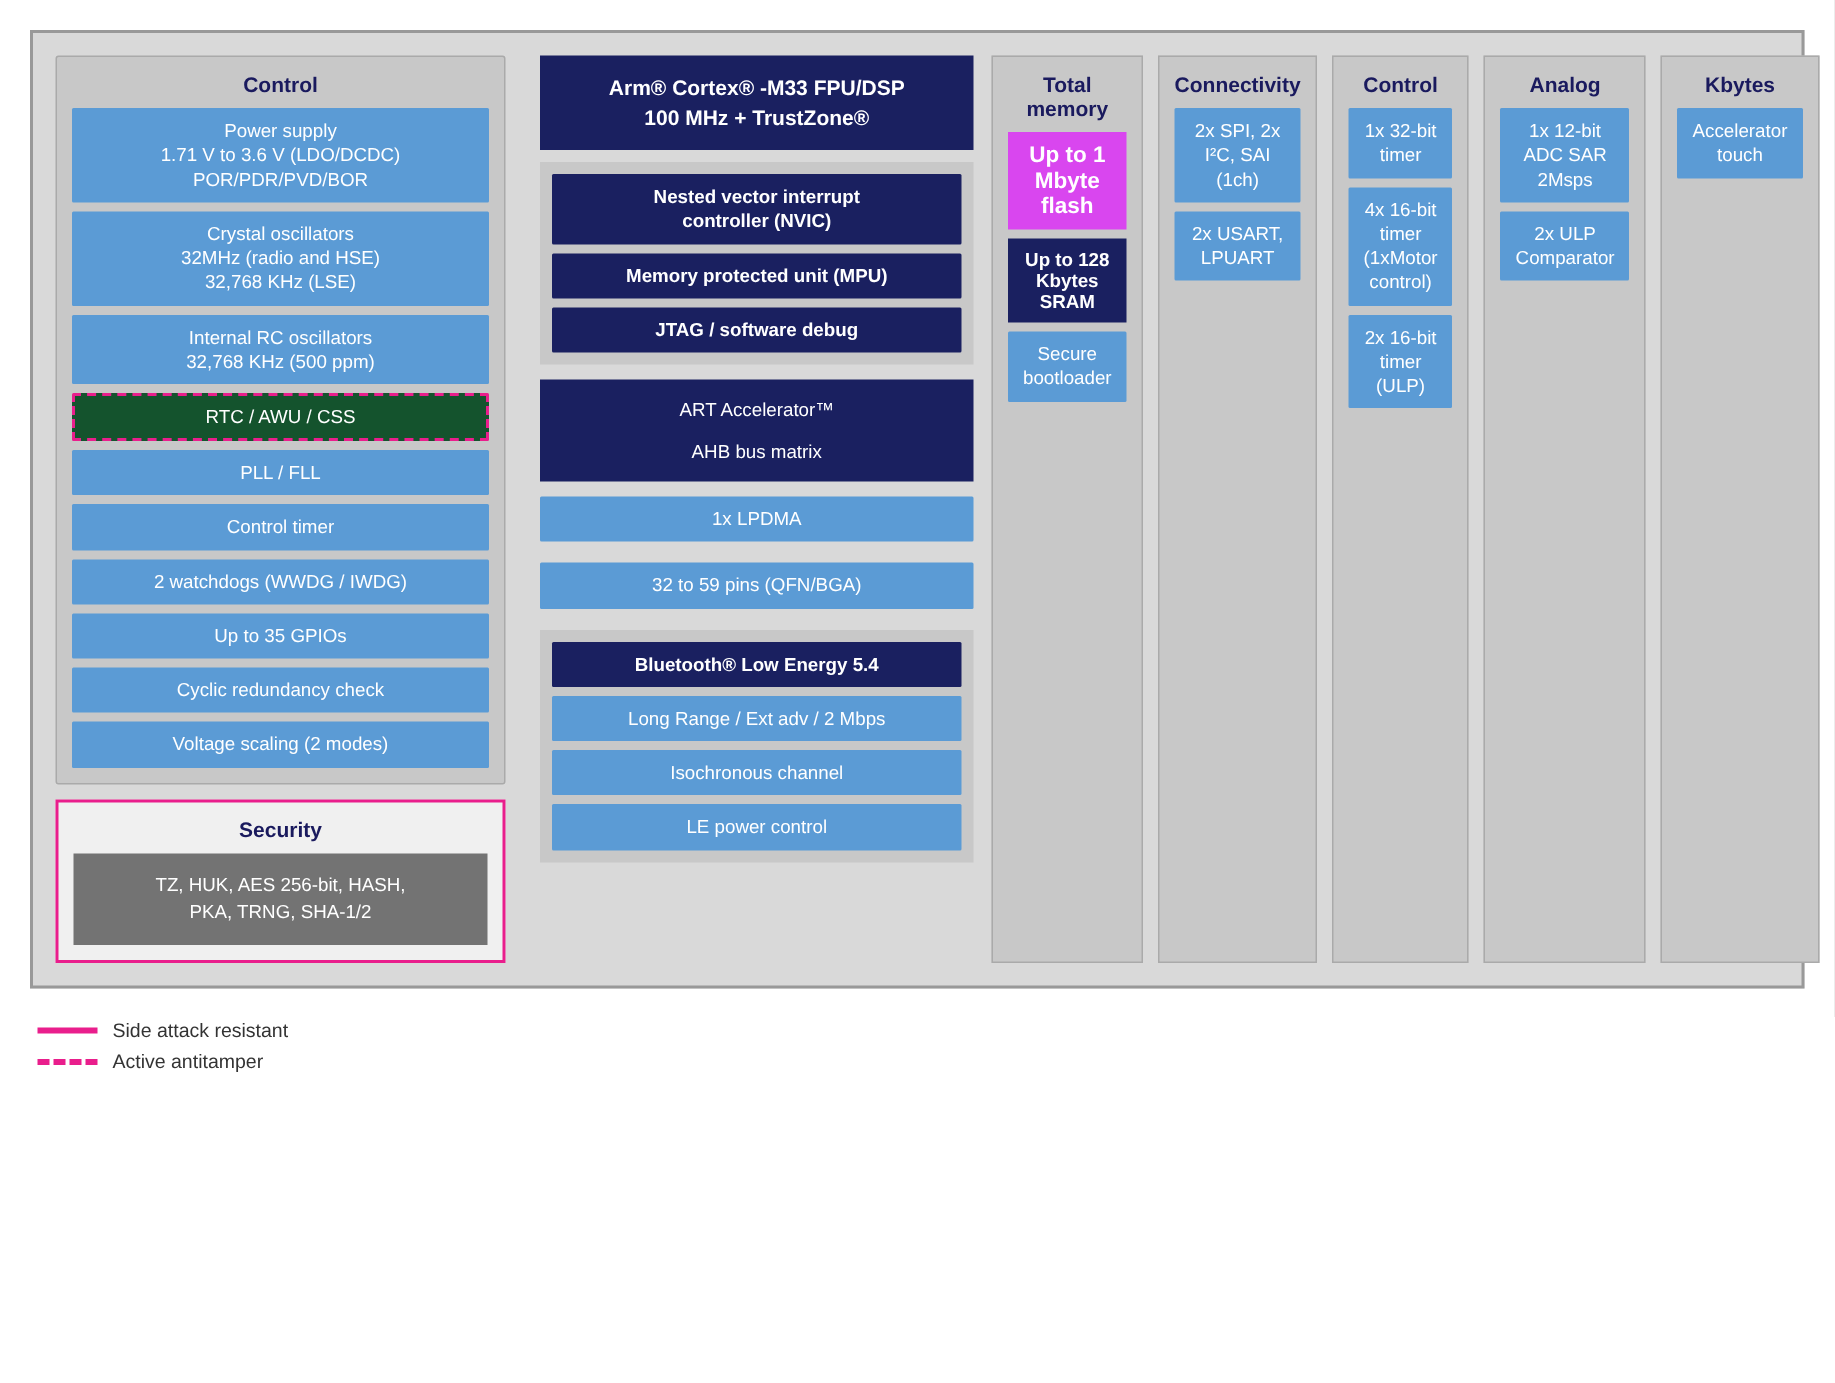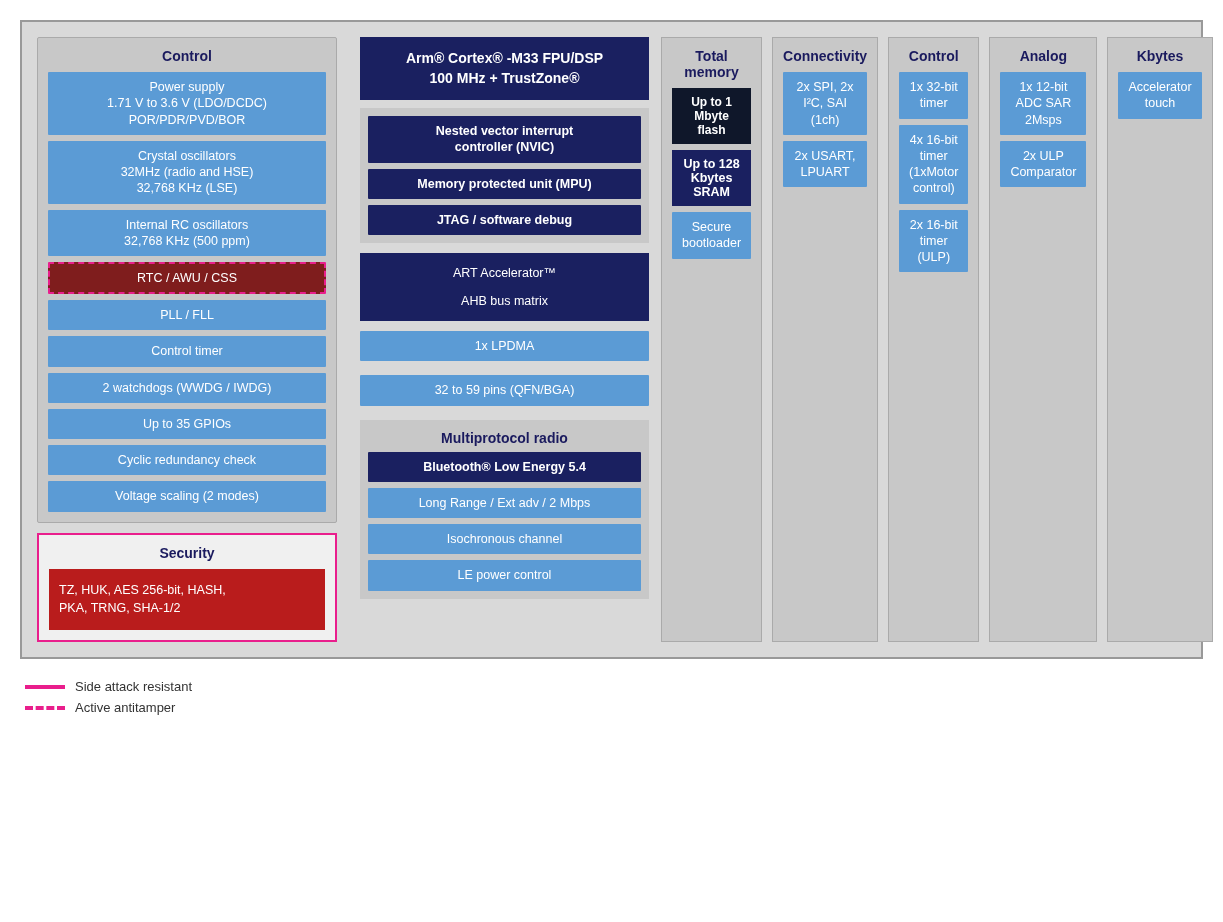"Up to 1 Mbyte flash" .flash-item { background: #0f172a -> #d946ef; font-size: 12px -> 15px }
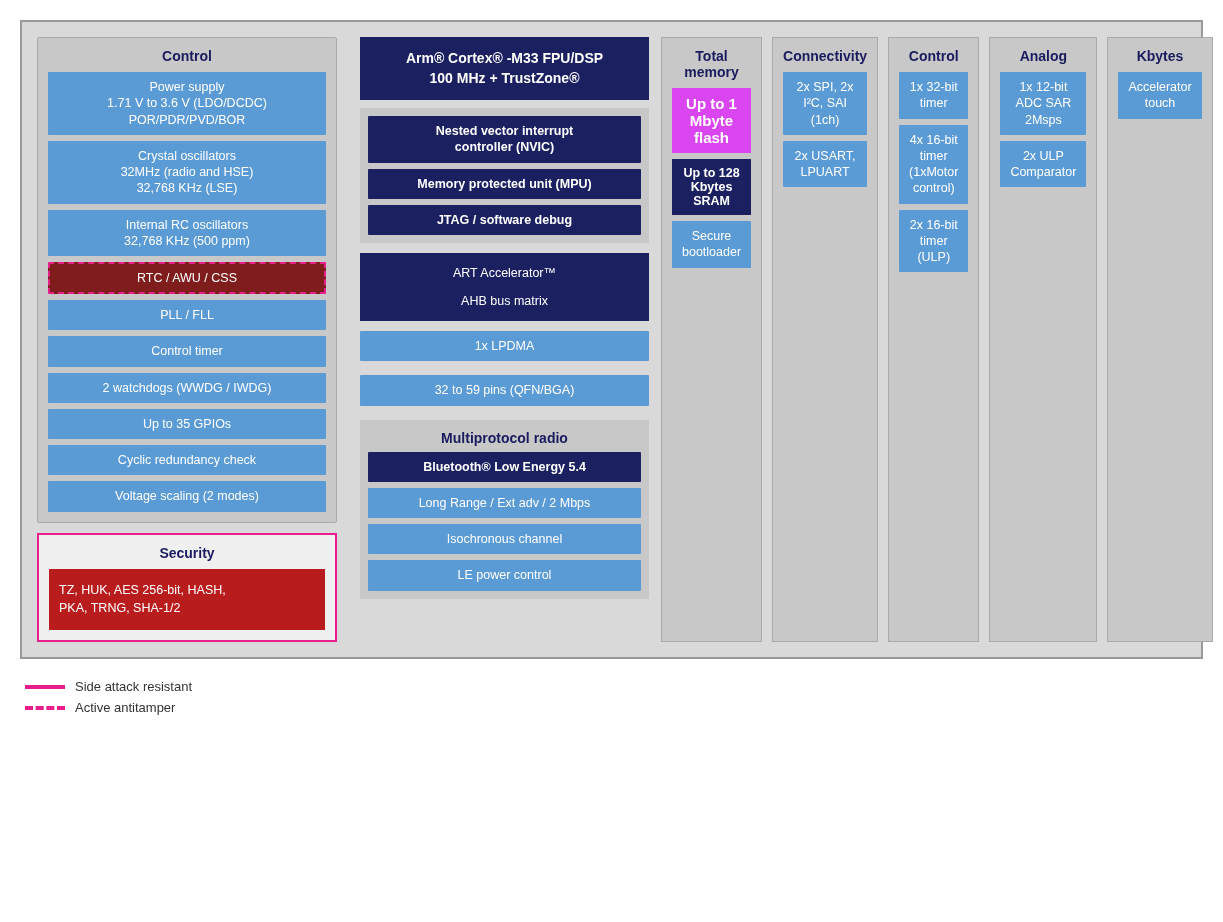"RTC / AWU / CSS" .rtc-box { background: #7f1d1d -> #14532d }
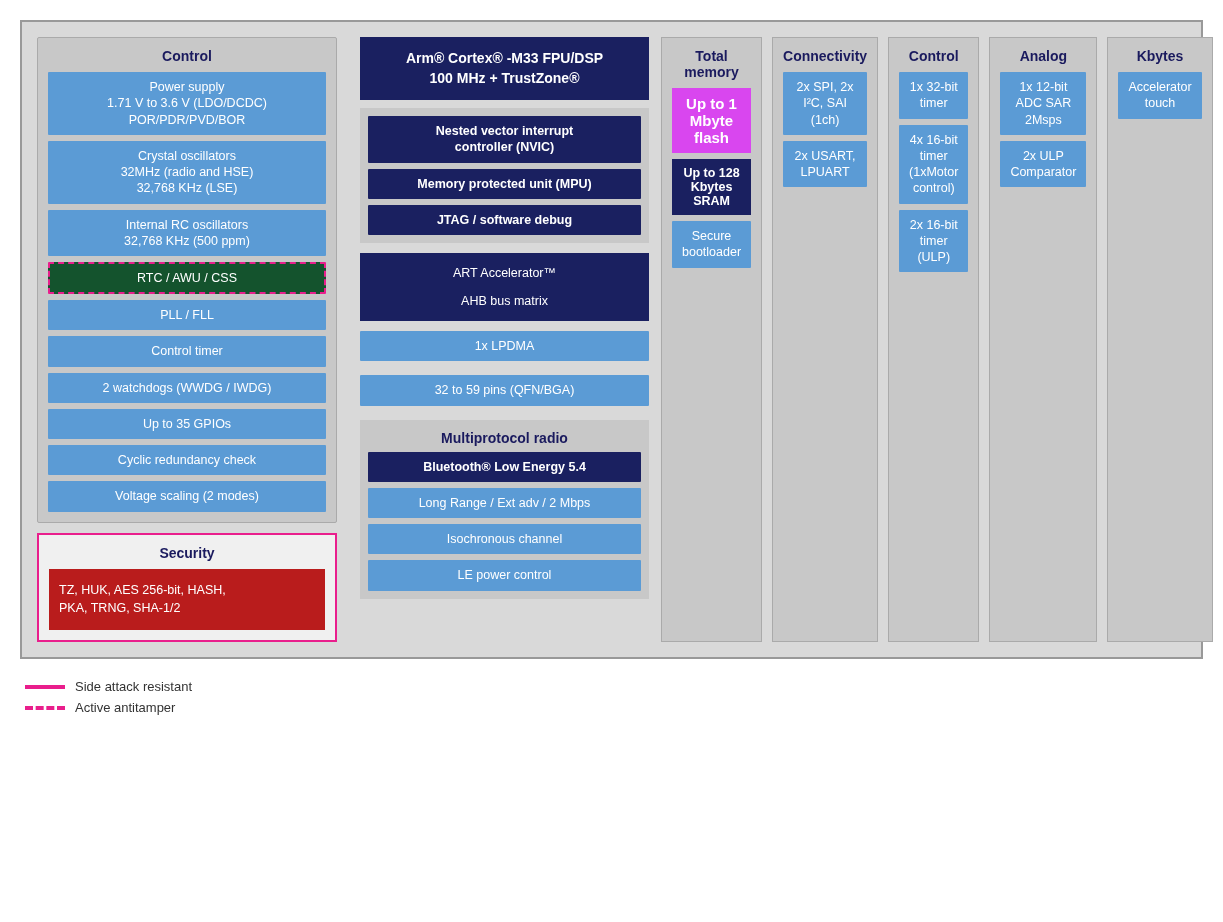"Multiprotocol radio" div.multiprotocol-title { html: <div>Multiprotocol radio</div> -> none }
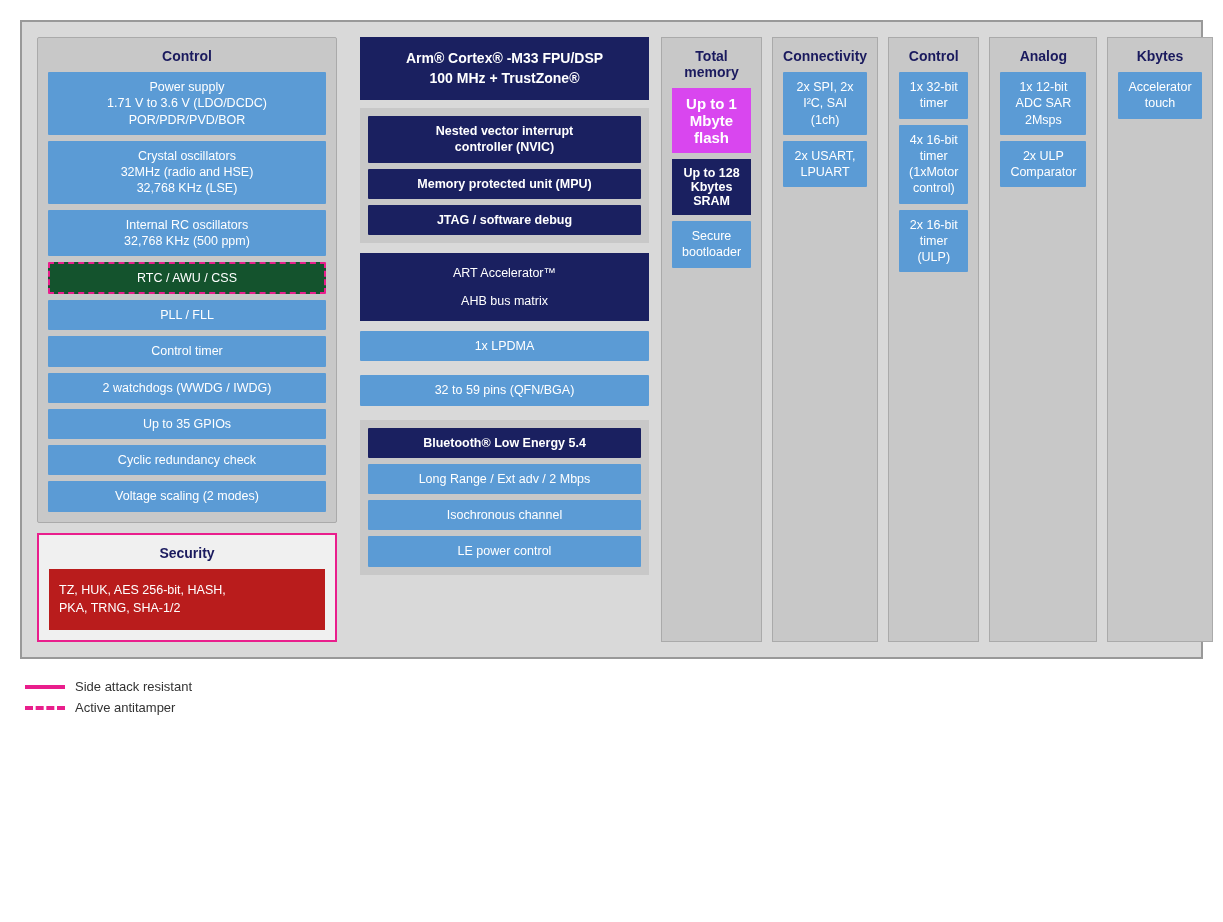"TZ, HUK, AES 256-bit, HASH," .security-content { background: #b91c1c -> #737373; text-align: left -> center }
